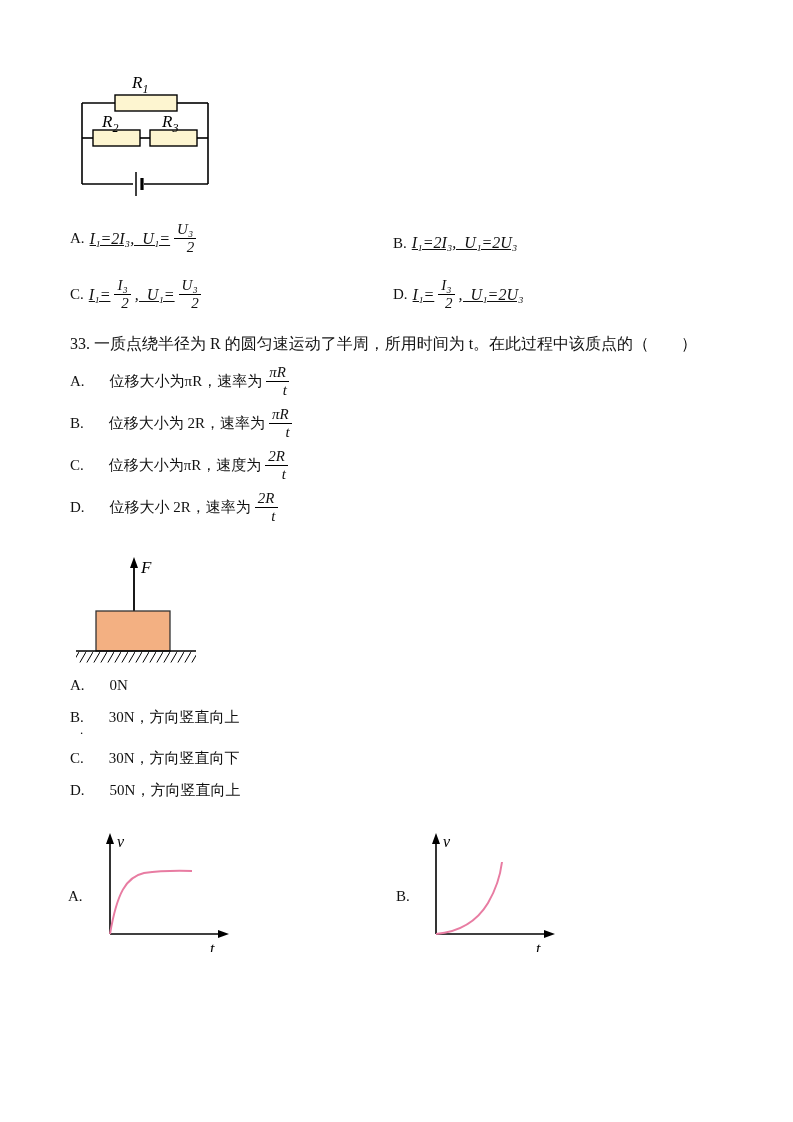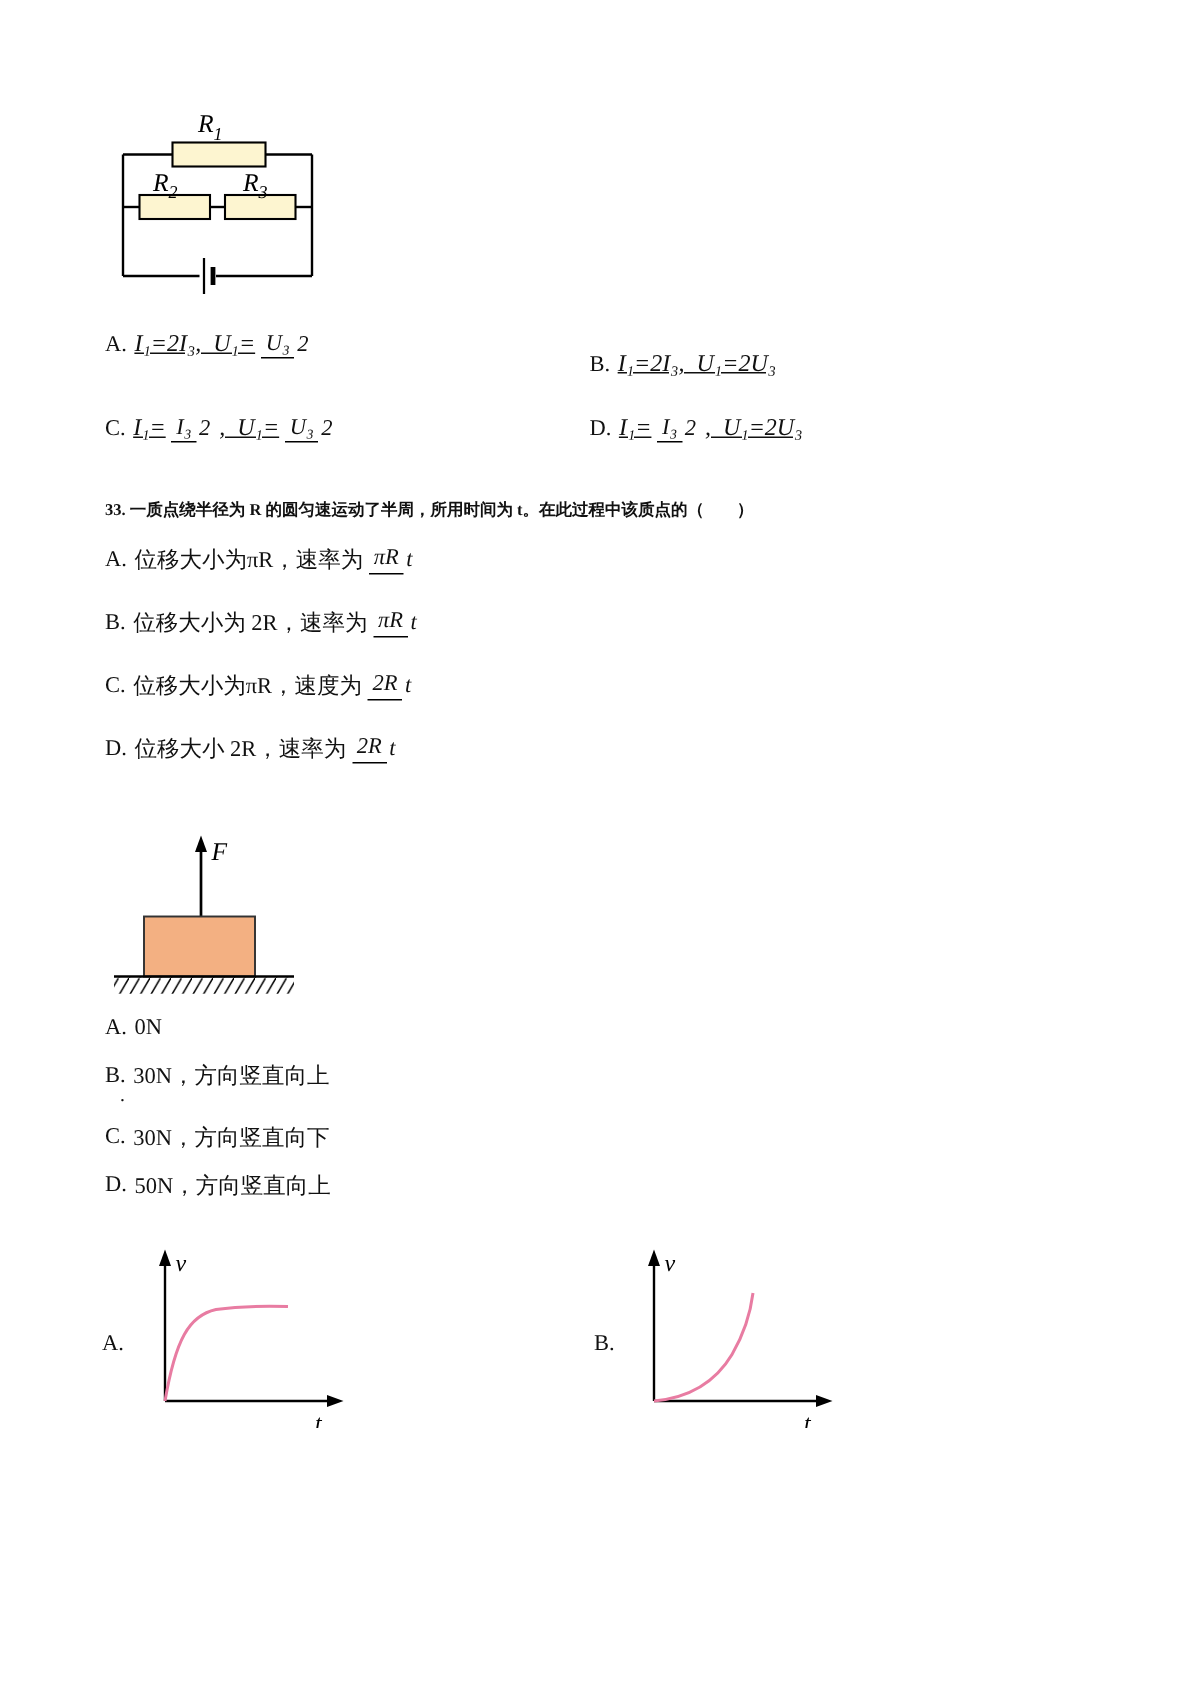"U₃" .frac { align-items: center -> flex-end; flex-direction: row -> column }
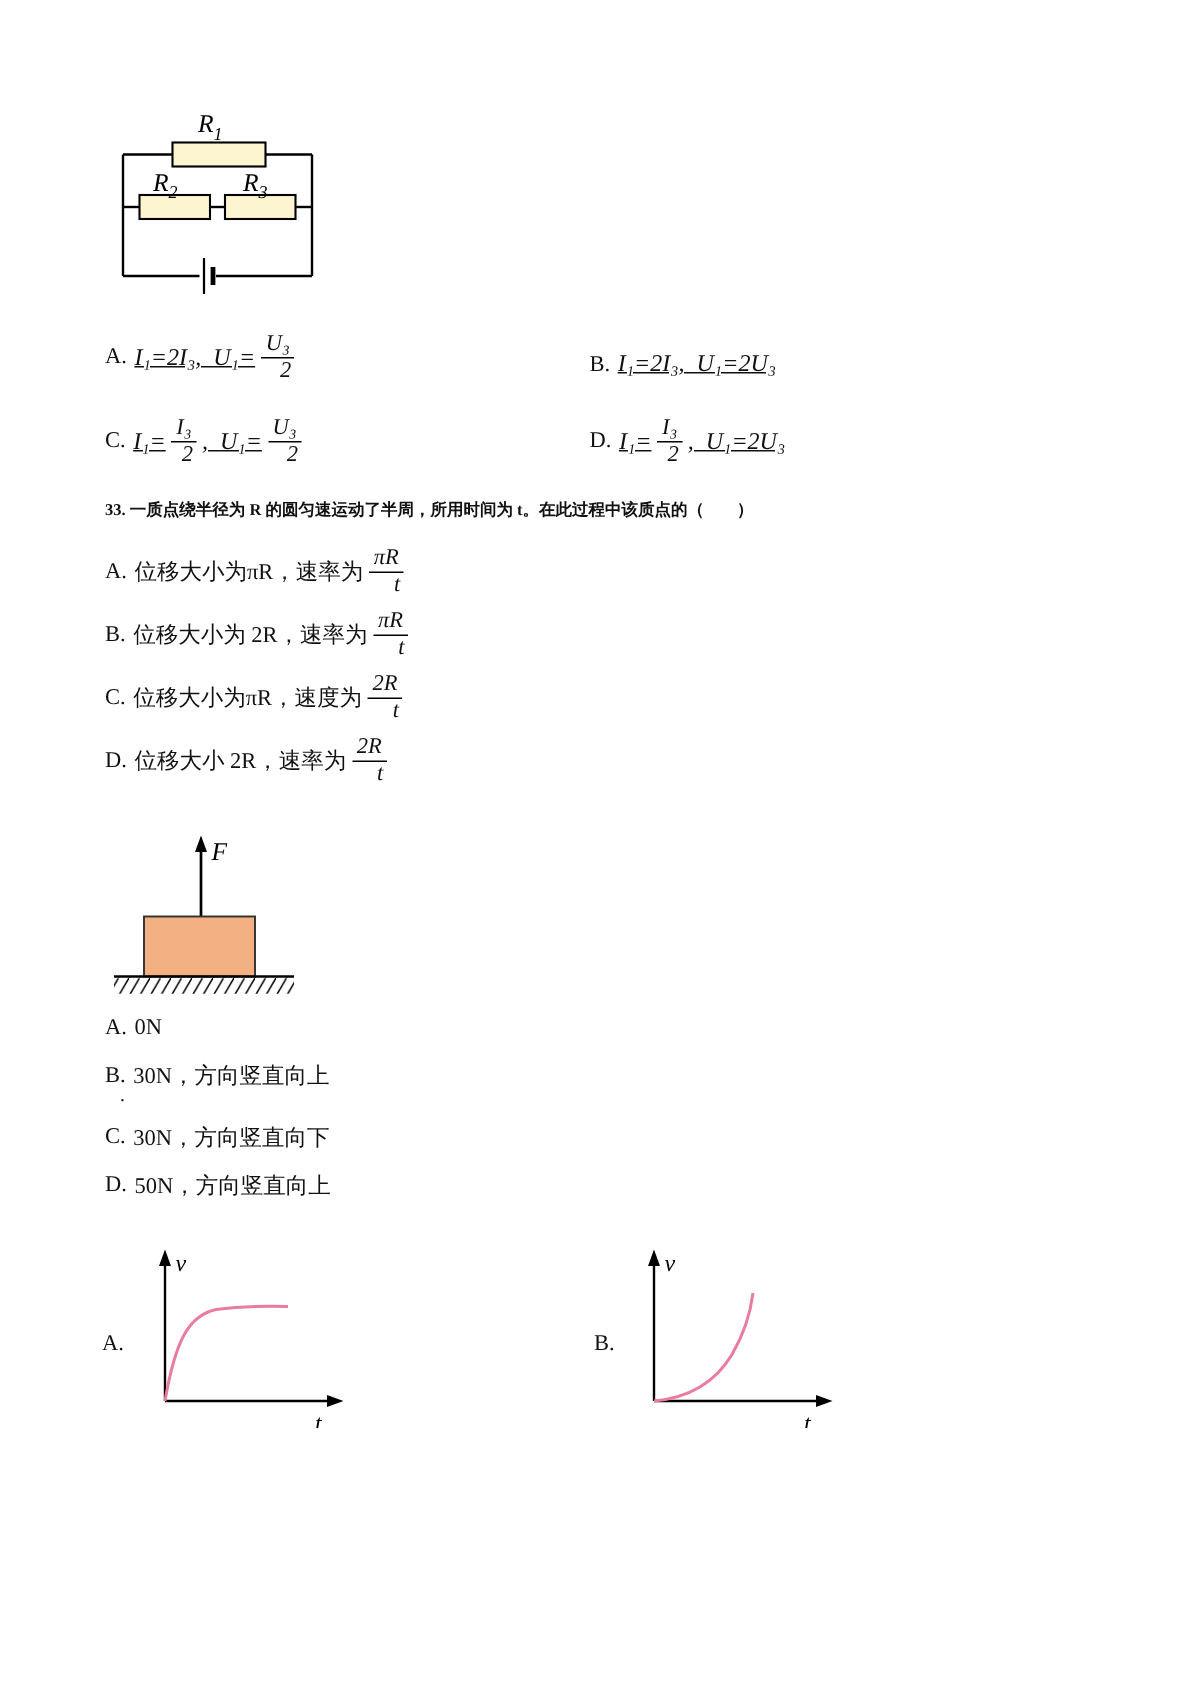"33. 一质点绕半径为 R 的圆匀速运动了半周，所用时间为" .stem { font-size: 11px -> 16px; font-weight: bold -> none }
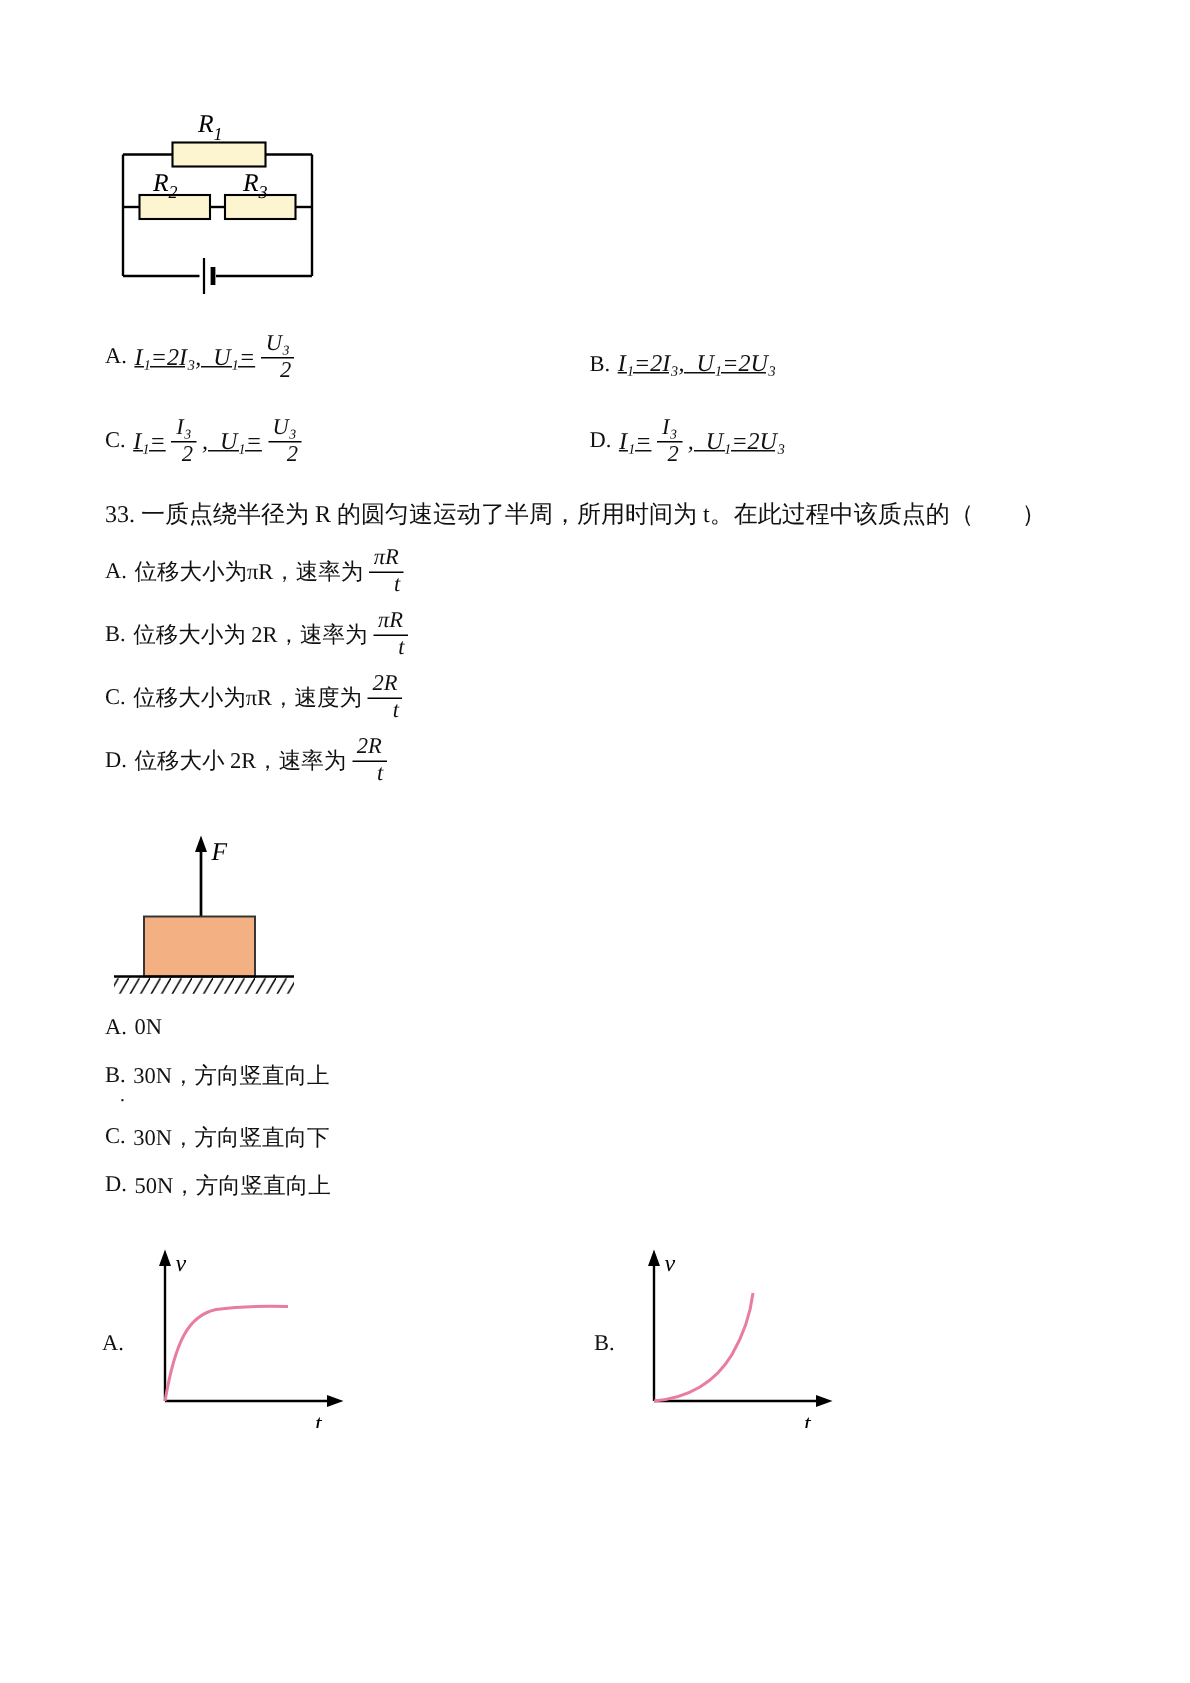"位移大小为πR，速率为" .plain { margin-left: none -> 20px }
